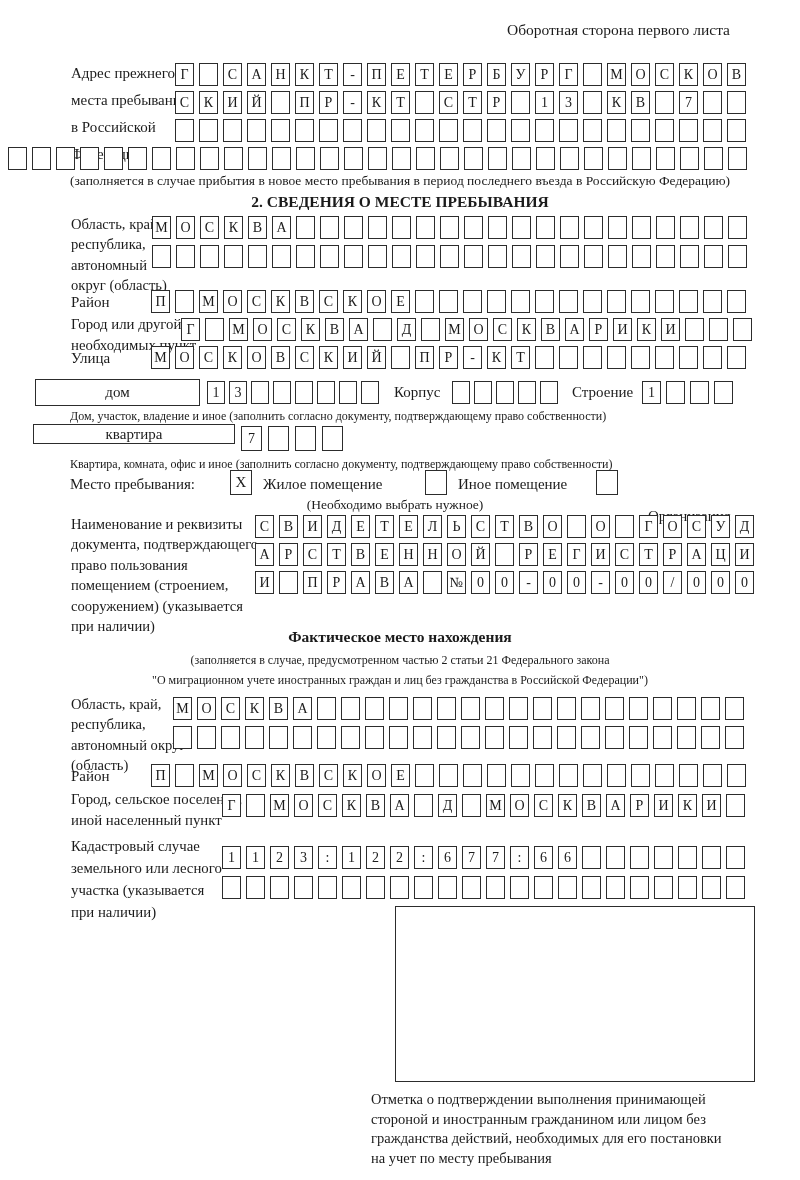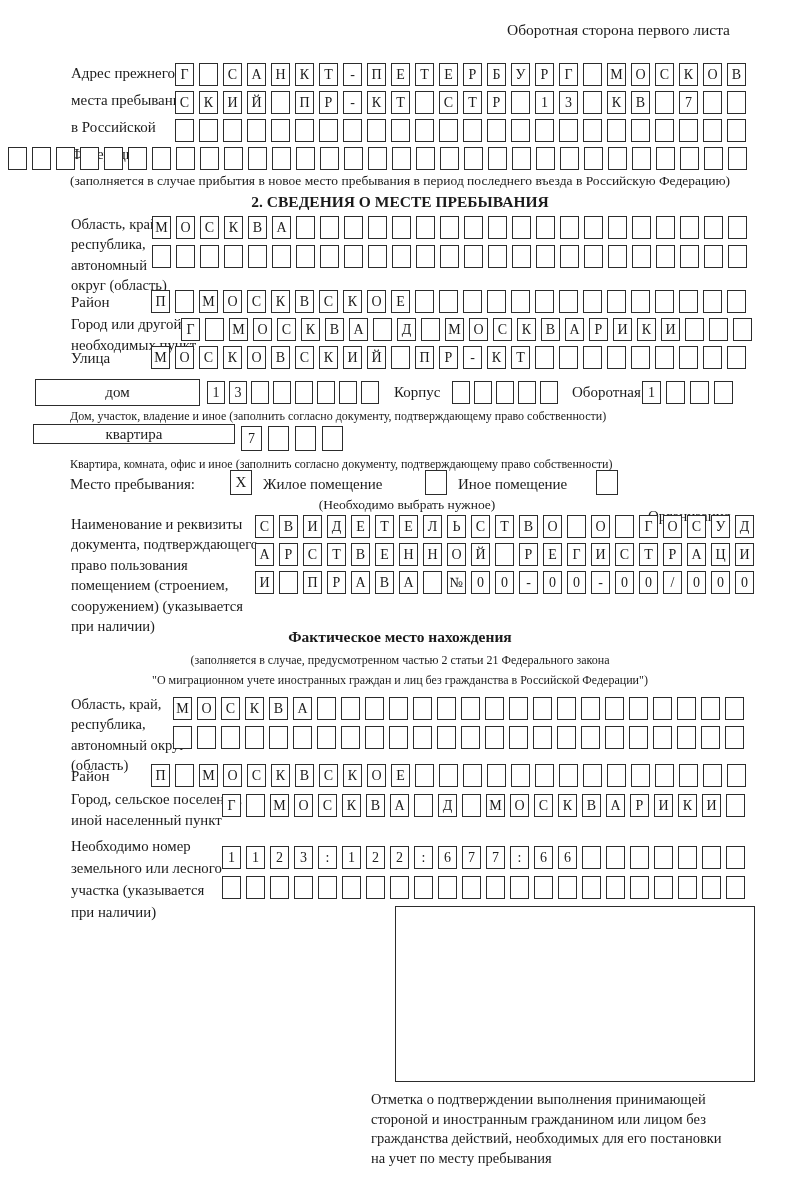"Оборотная" div.abs { text: Оборотная -> Строение }
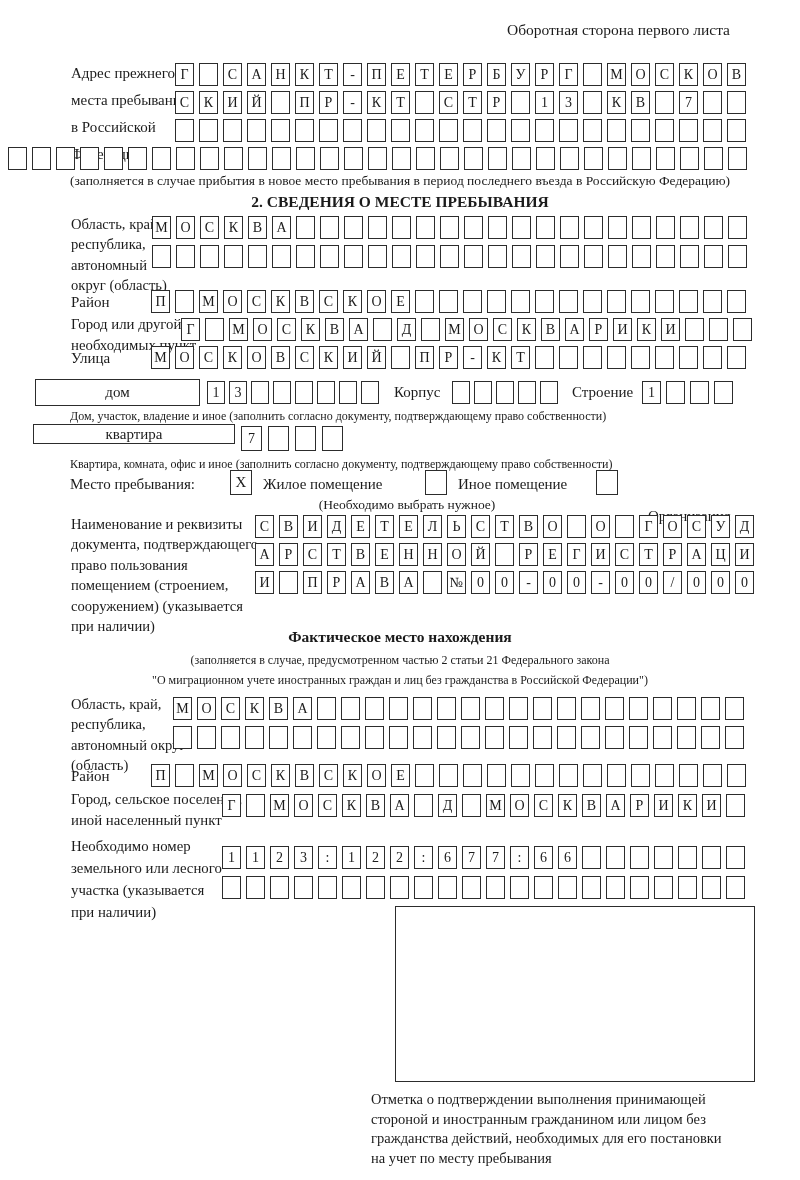"(Необходимо выбрать нужное)" div.abs { left: 16px -> 4px }
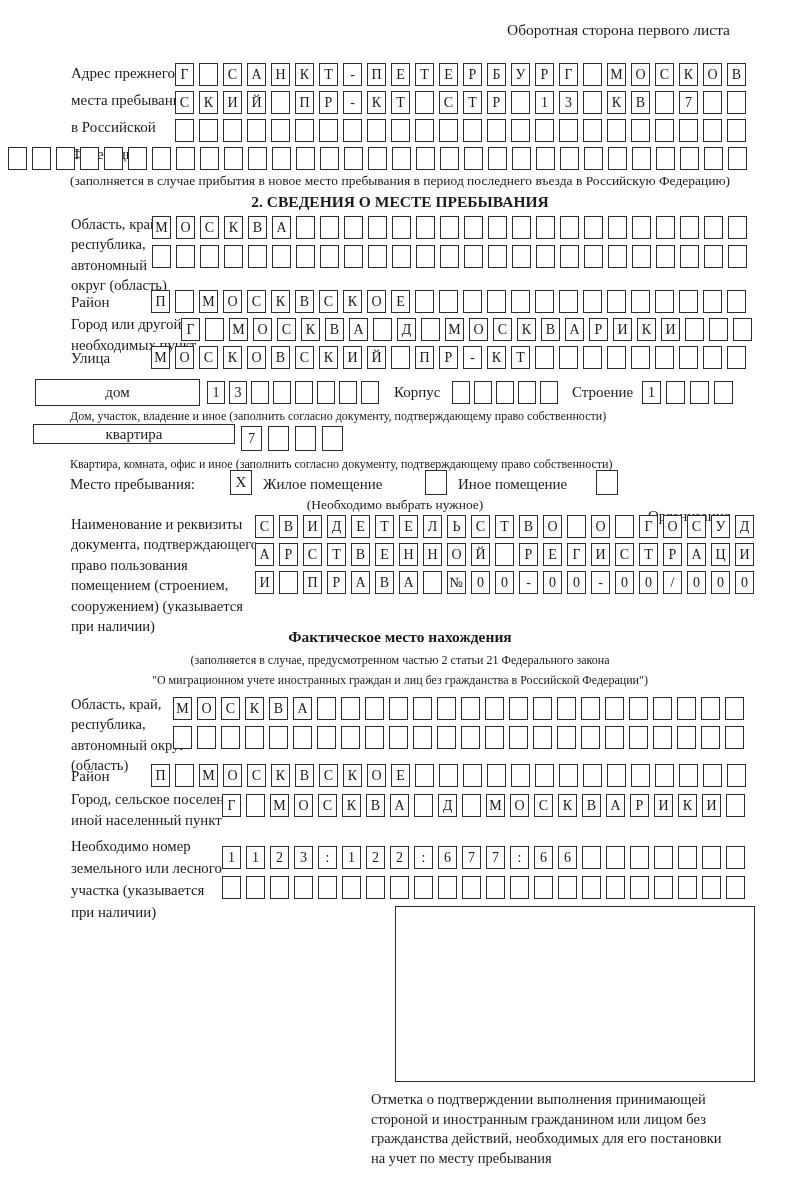"Необходимо номер" div { text: Необходимо номер -> Кадастровый случае }
